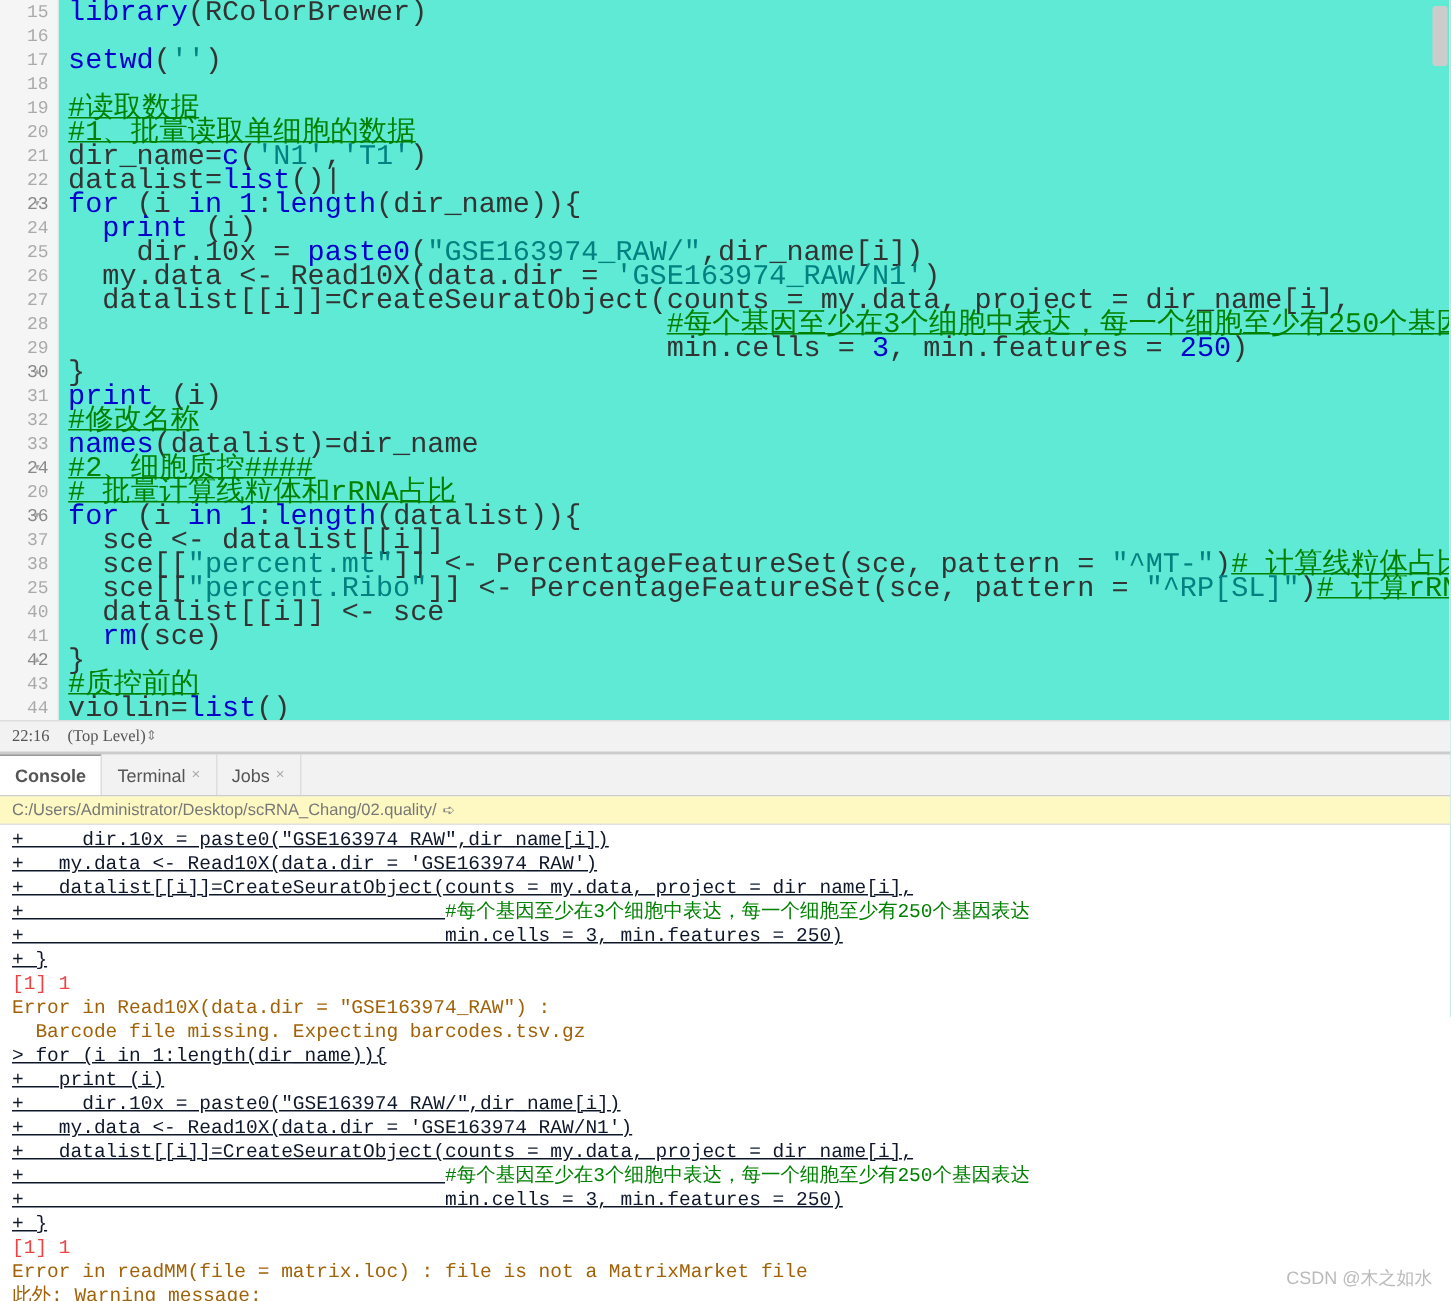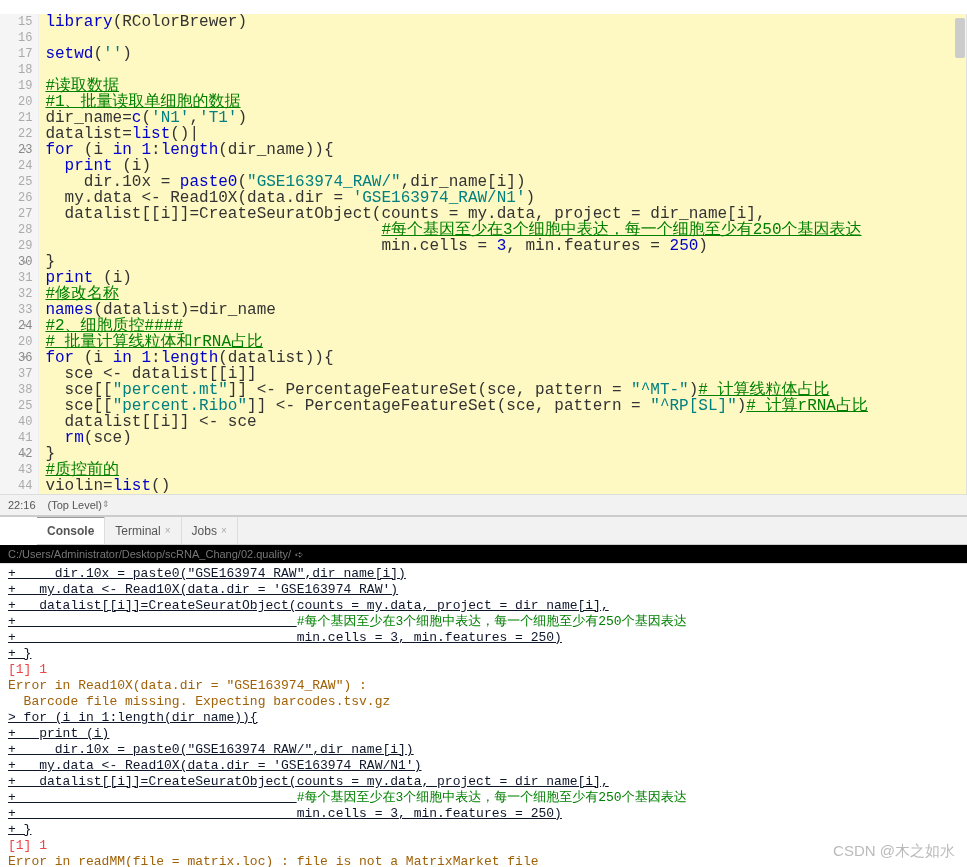"15" .code-area { background: #fef9c3 -> #5eead4; margin-top: 14px -> none }
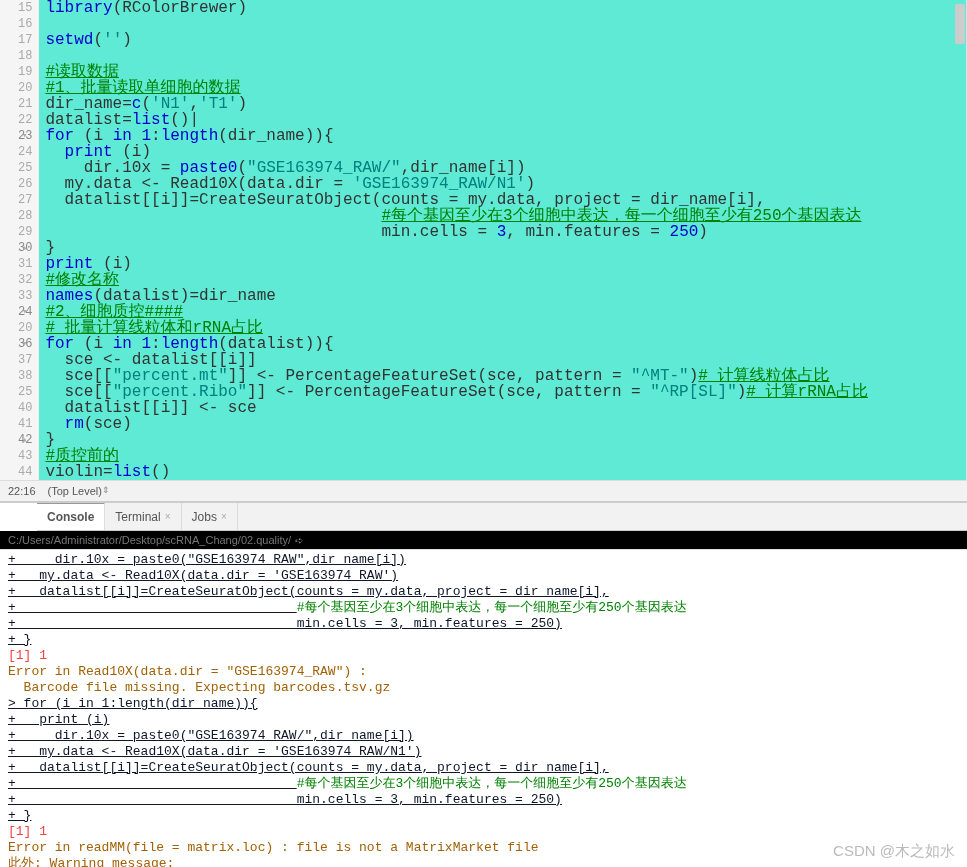"library(RColorBrewer)" .code-lines { font-size: 16px -> 19px }
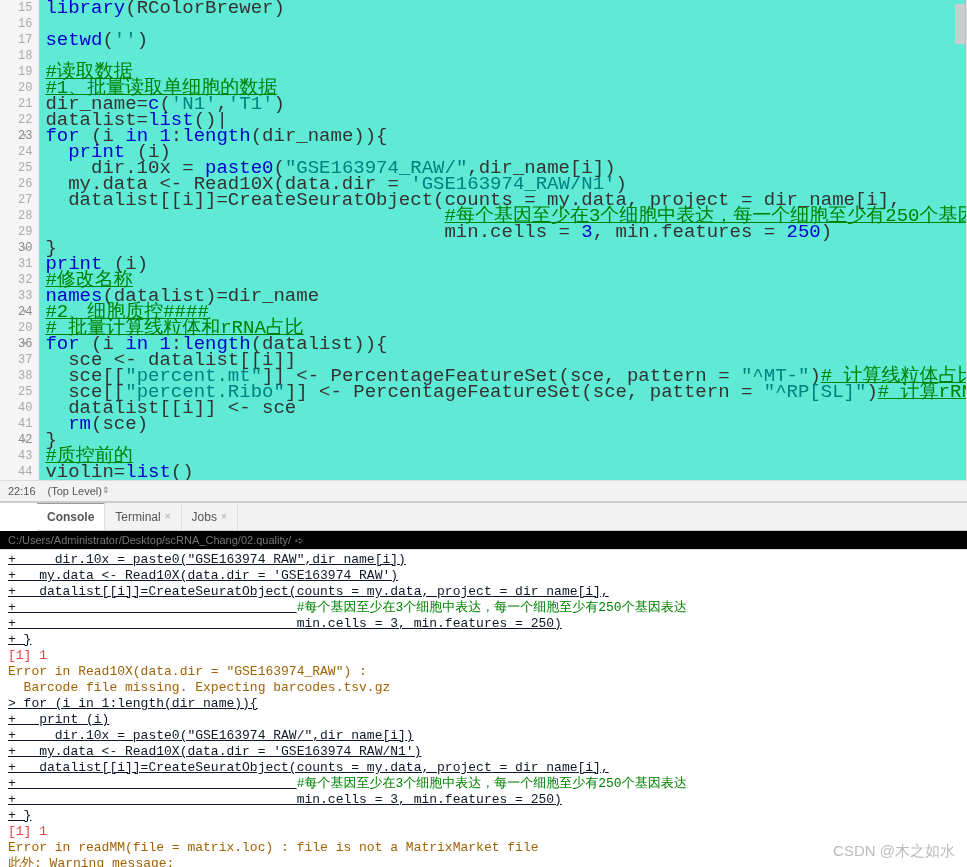"22:16" .status-bar { font-family: Liberation Sans, sans-serif -> Liberation Serif, serif }
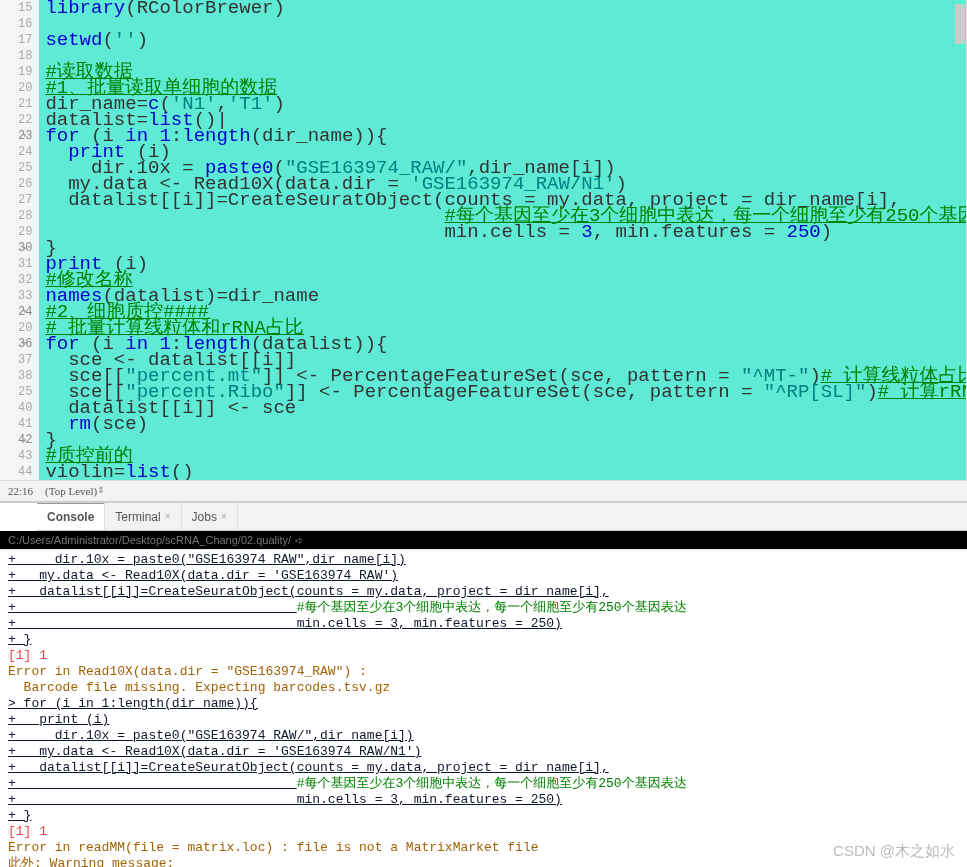"Console" .console-tabs { margin-left: 37px -> none }
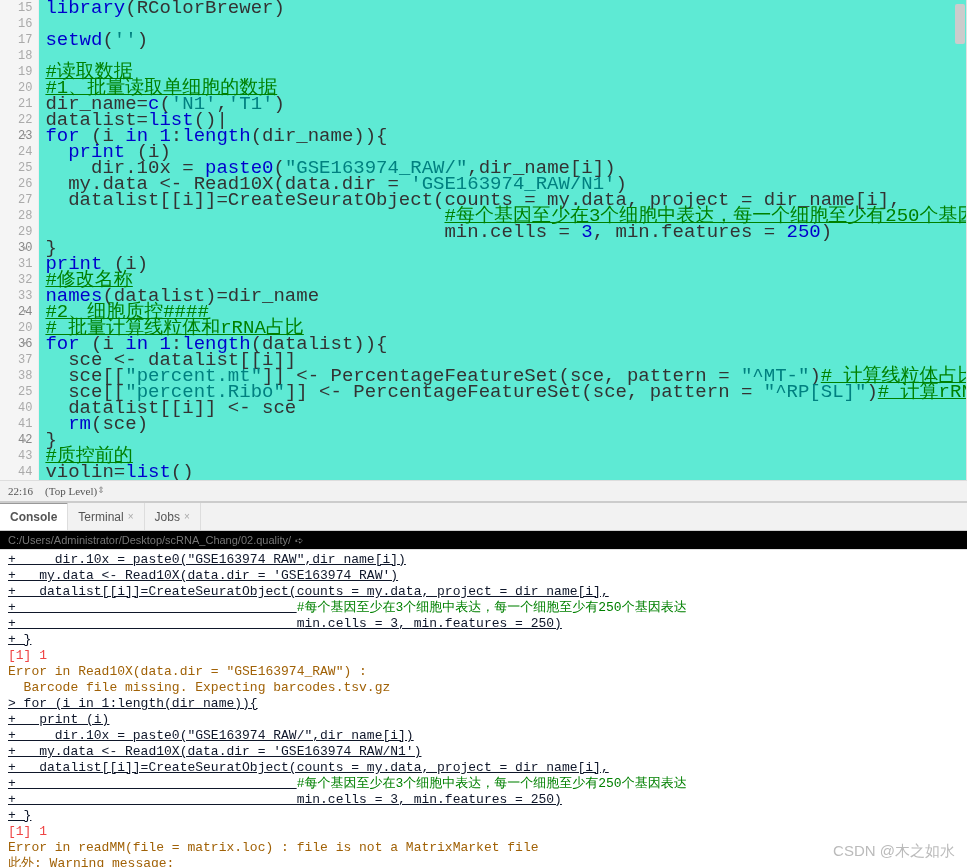"C:/Users/Administrator/Desktop/scRNA_Cha" .console-path { background: #000000 -> #fef9c3 }
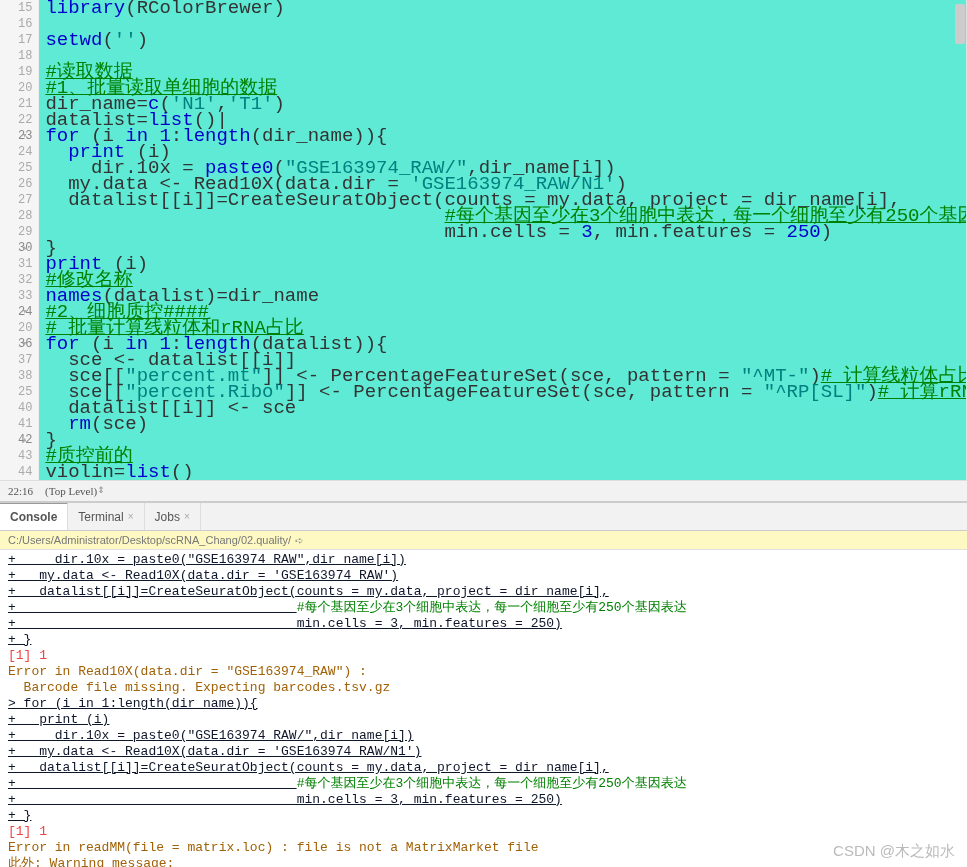"CSDN @木之如水" .watermark { font-size: 15px -> 12px }
